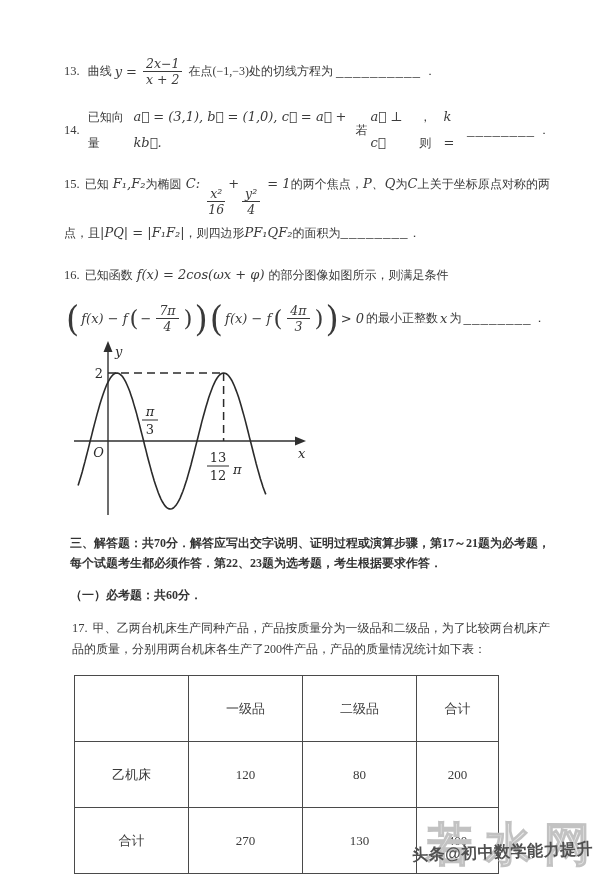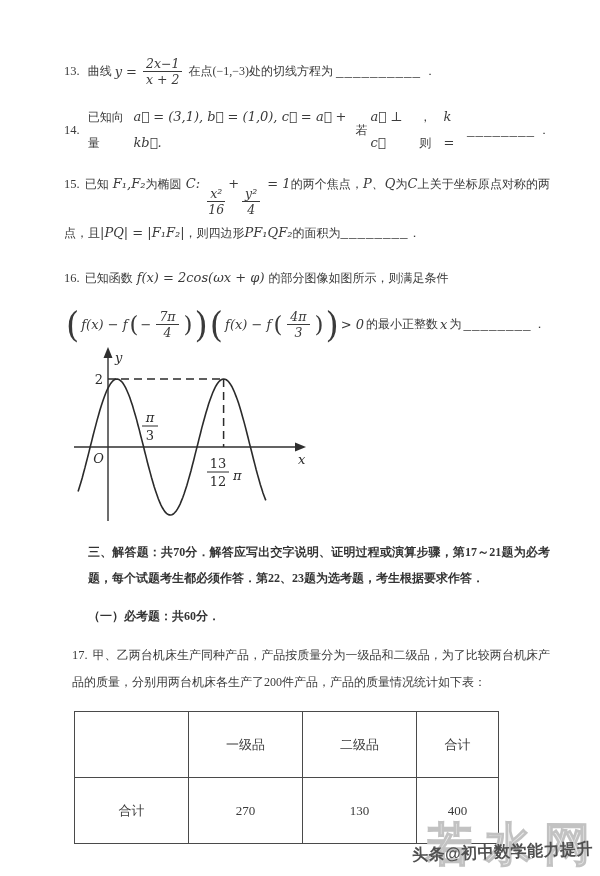"16. 已知函数 f(x) = 2cos(ωx" .para { line-height: 26px -> 20px }
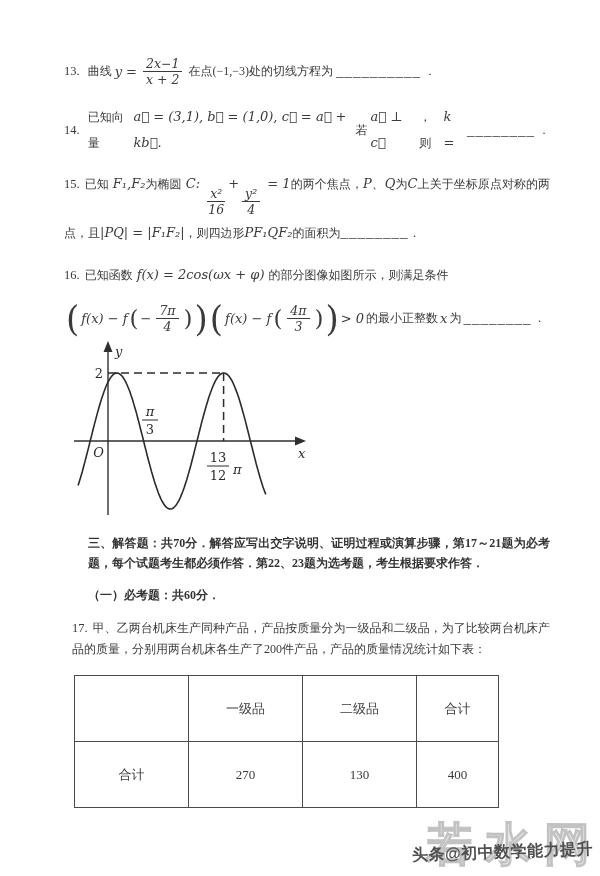"三、解答题：共70分．解答应写出交字说明、证明过程或演算步骤，第17～21题为必" .bold-para { margin-left: 24px -> 6px }
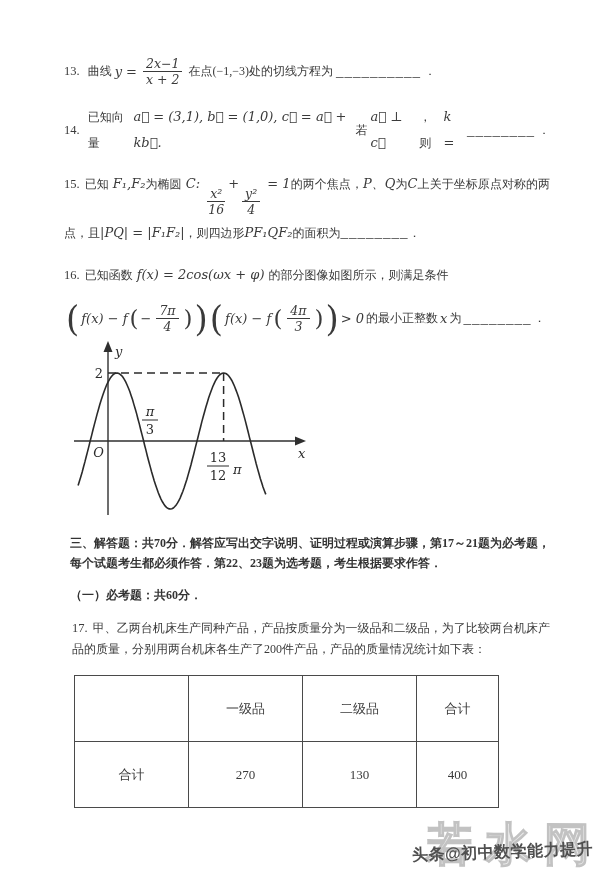"乙机床" tr { html: none -> <tr> <td>乙机床</td> <td>120</td> <td>80</td> <td>200</td> </tr> }
